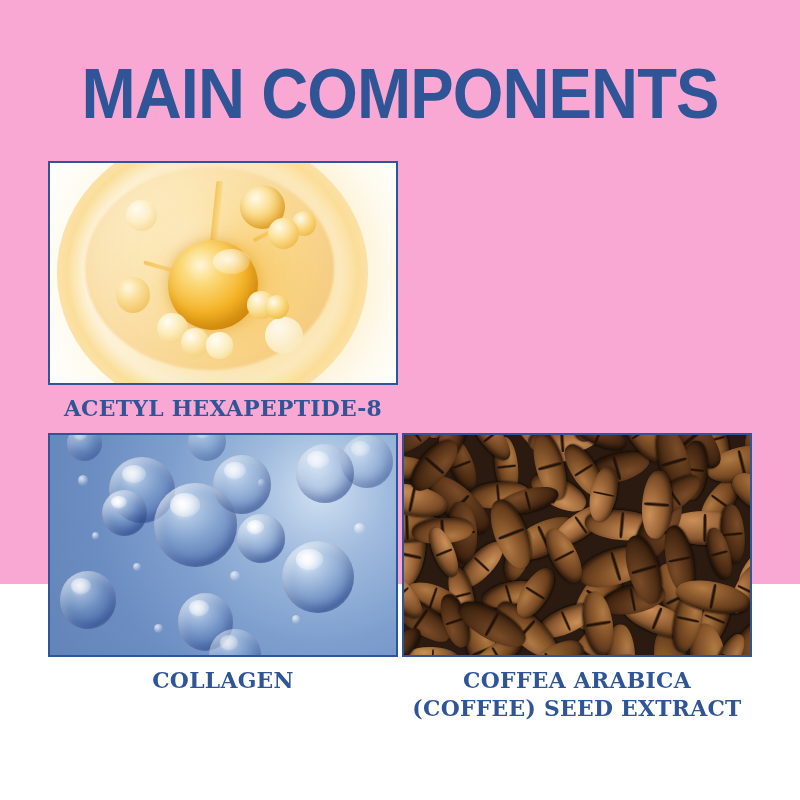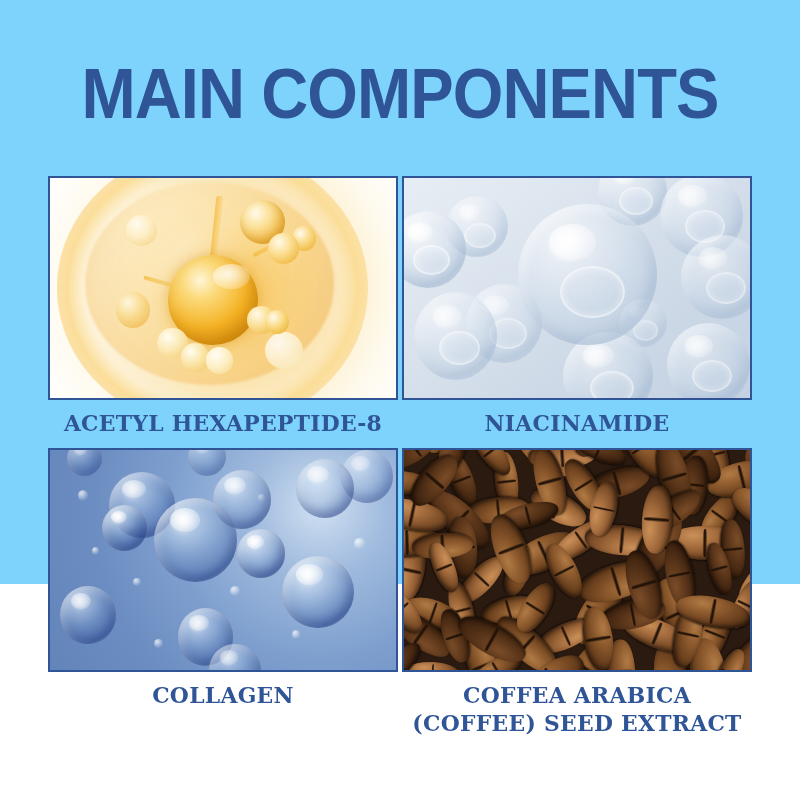"MAIN COMPONENTS" .page { background: #7dd3fc -> #f9a8d4 }
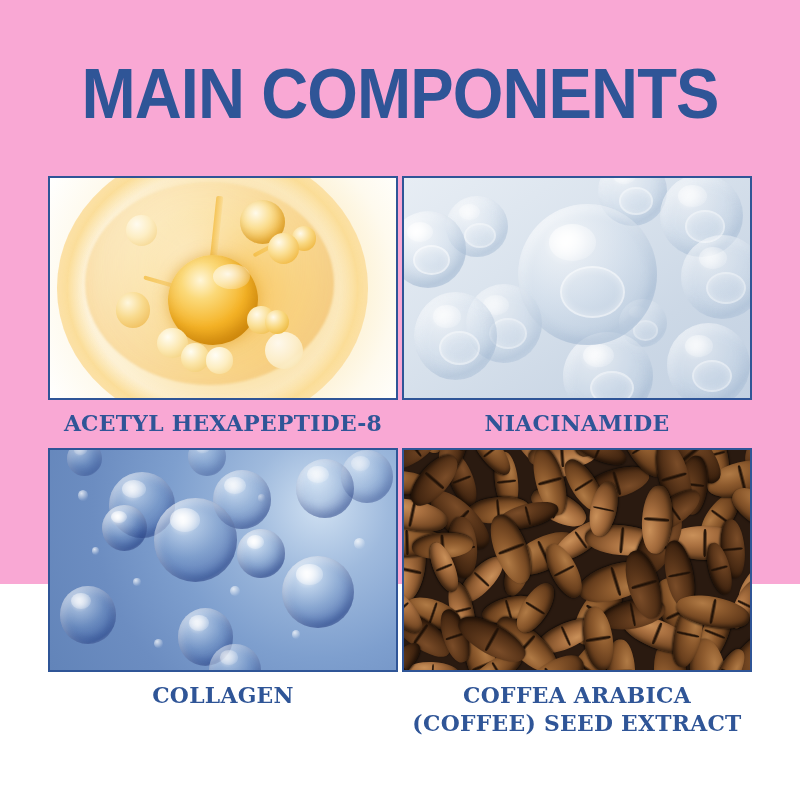"ACETYL HEXAPEPTIDE-8" .grid { top: 176px -> 161px }
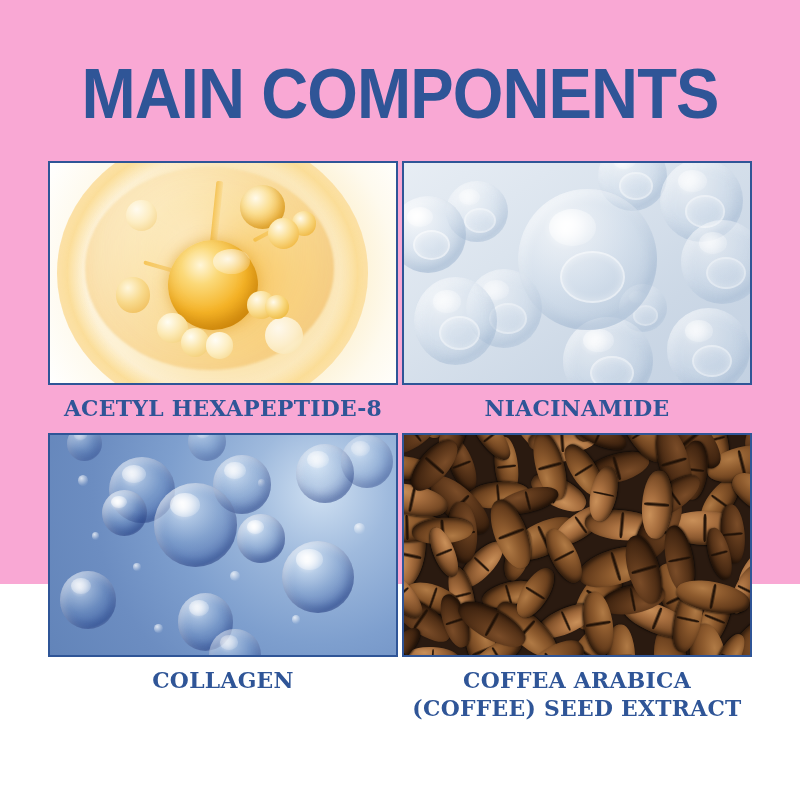"NIACINAMIDE" div.cell { html: <div> <div> <div></div> <div></div> <div></div> <div></div> <div></div> <div></div> <div></div> <div></div> <div></div> <div></div> <div></div> <div></div> </div> <div>NIACINAMIDE</div> </div> -> none }
